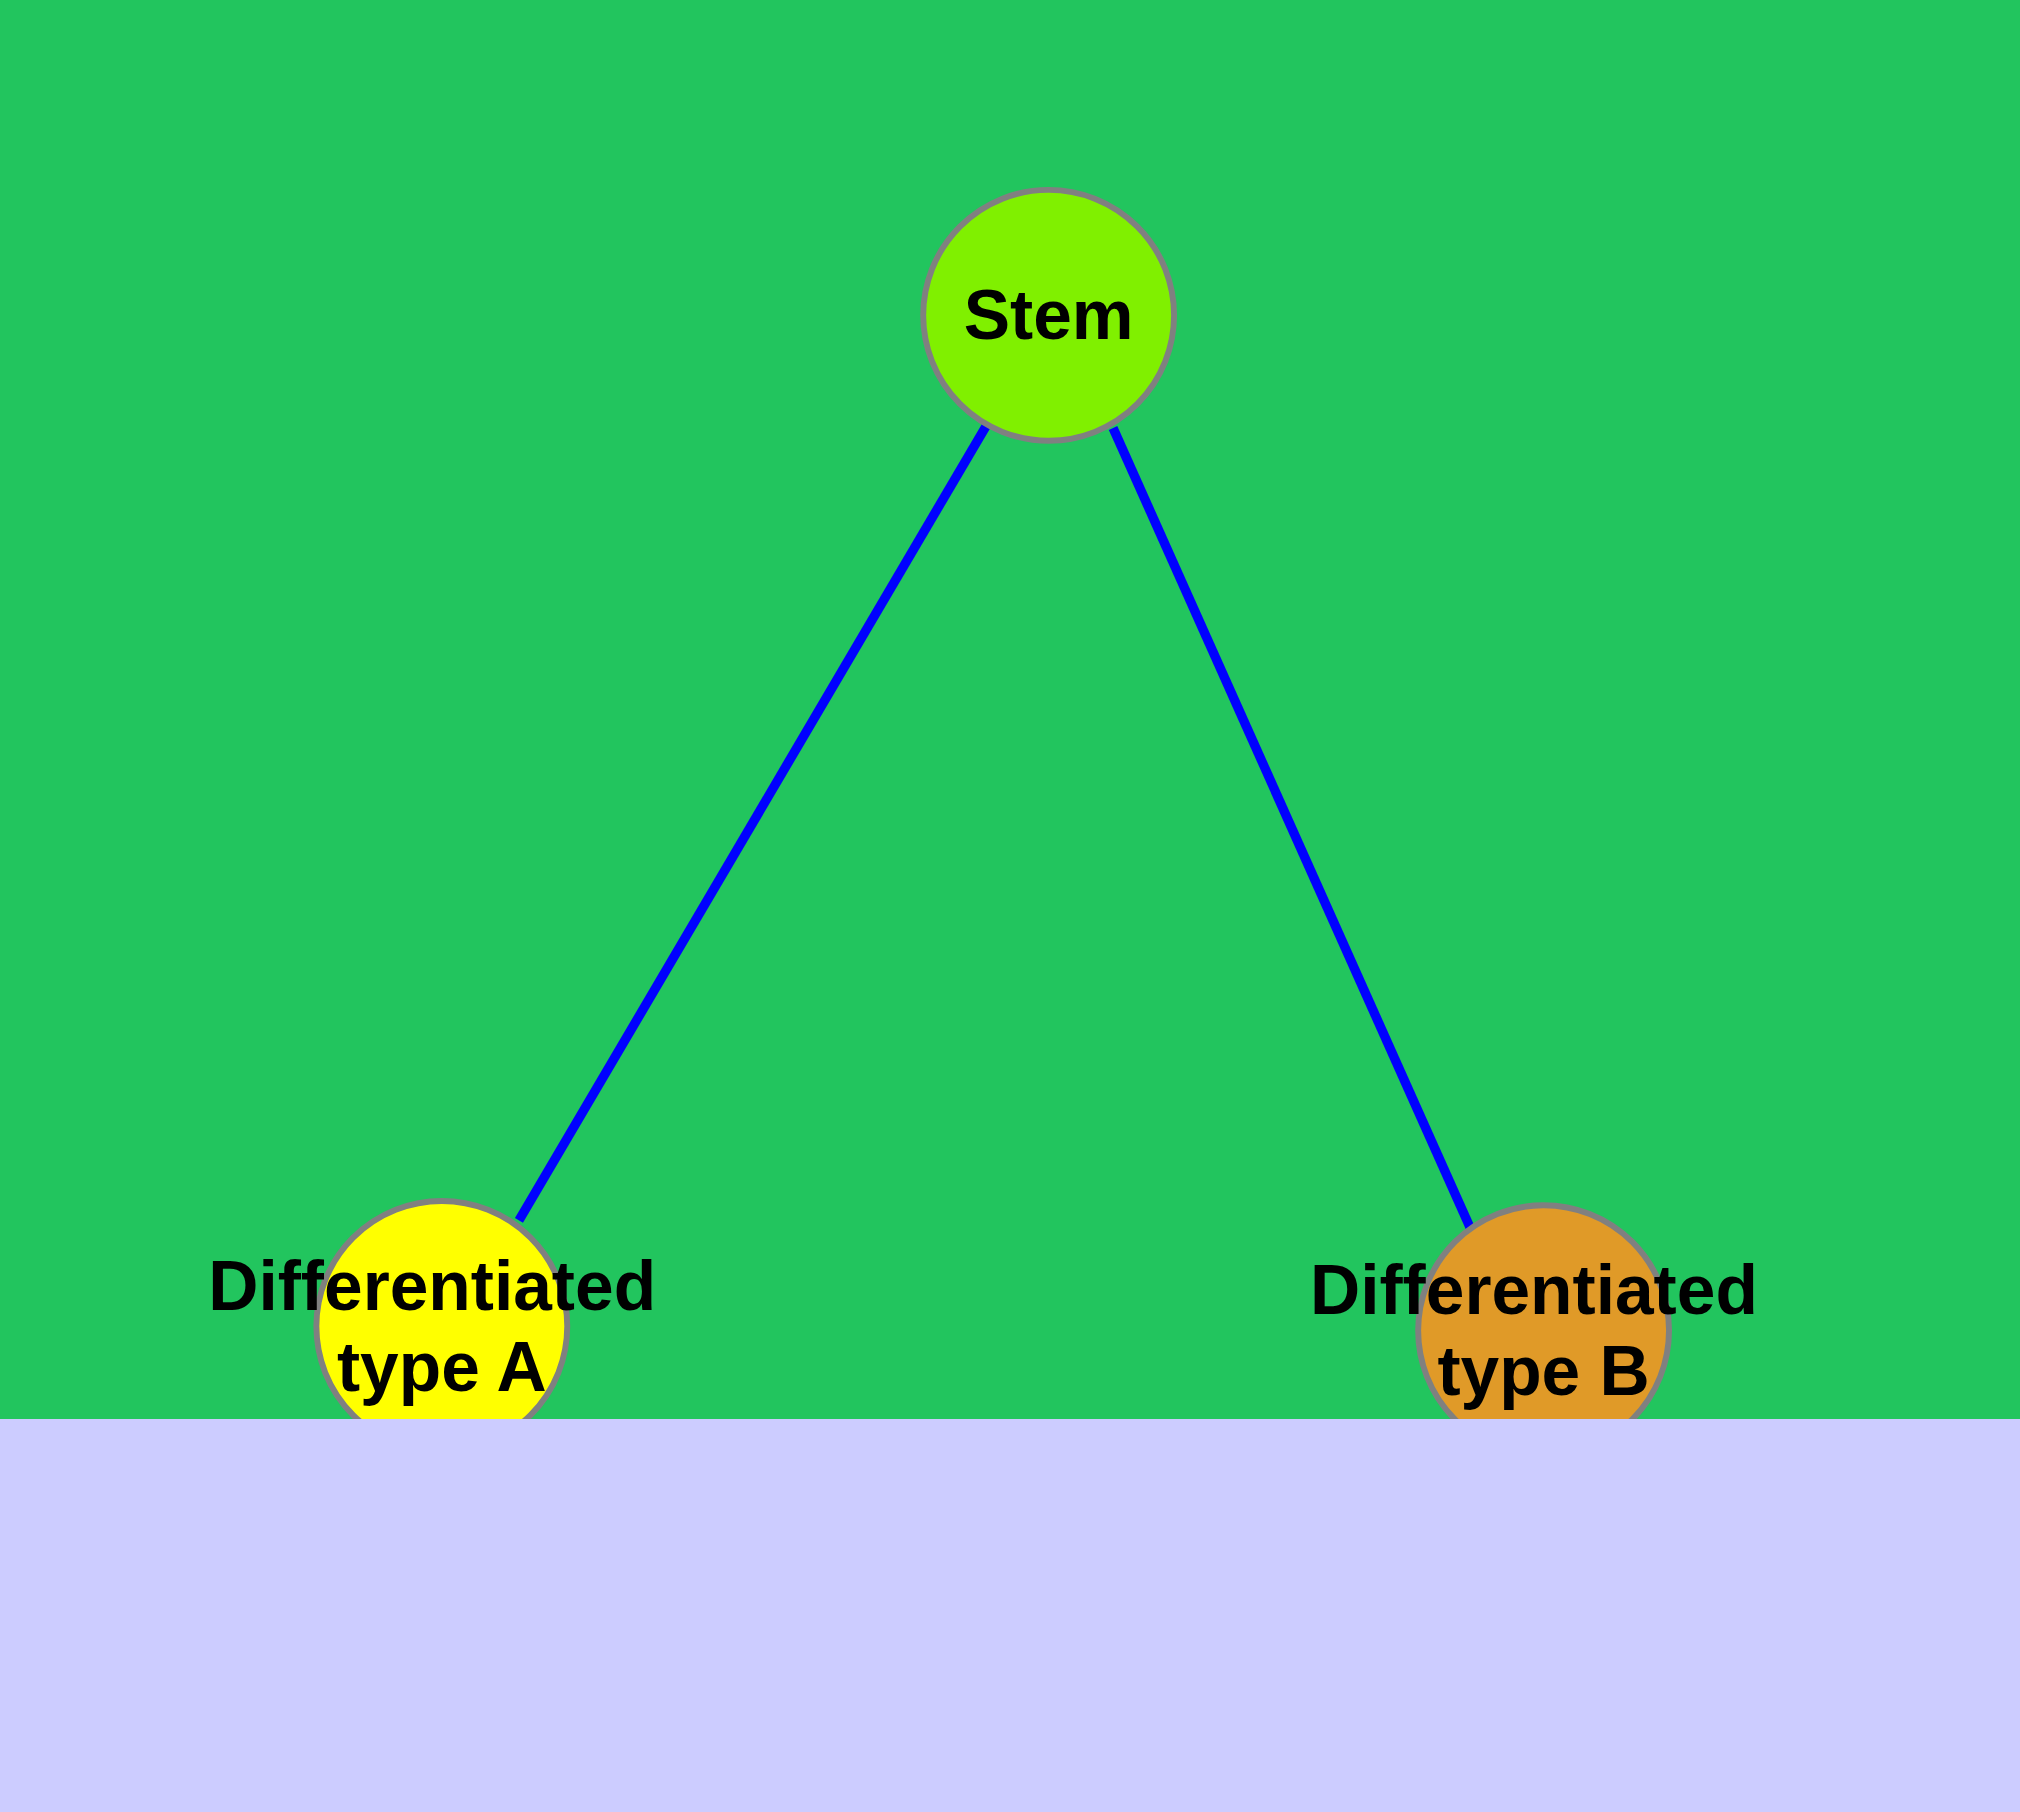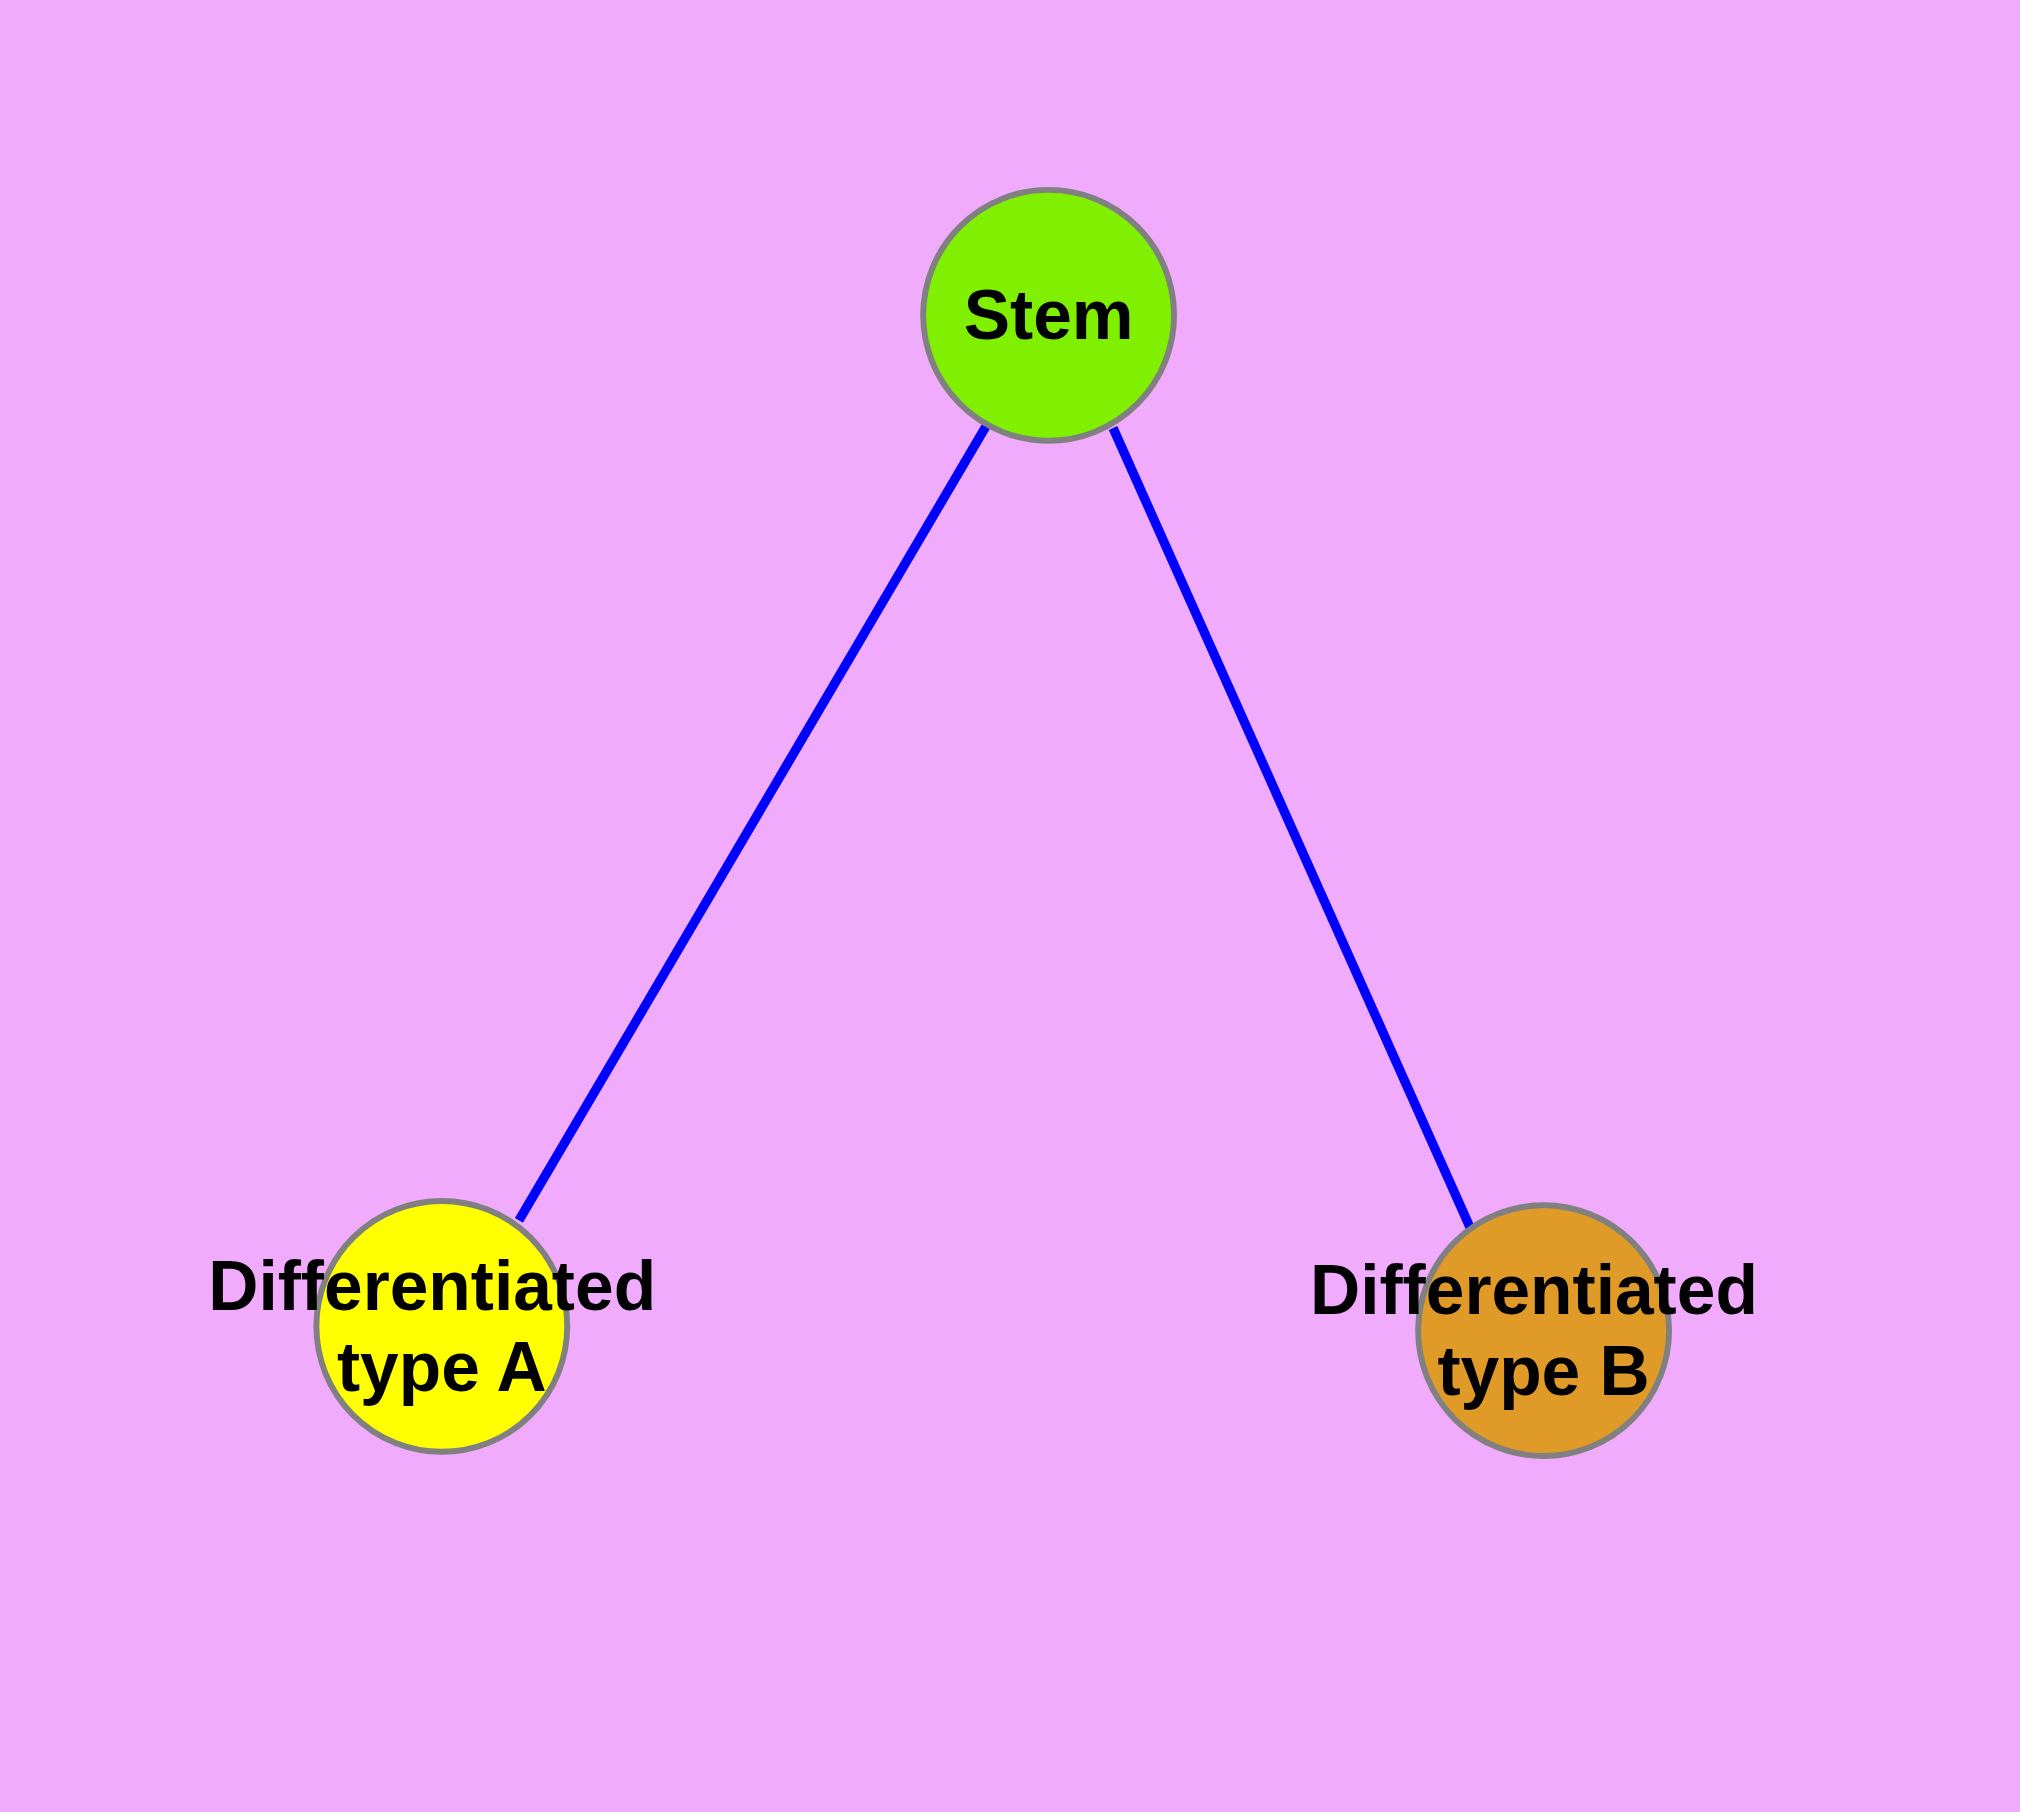"Stem" #canvas { background: #f0abfc -> #22c55e; height: 1812px -> 1419px }
